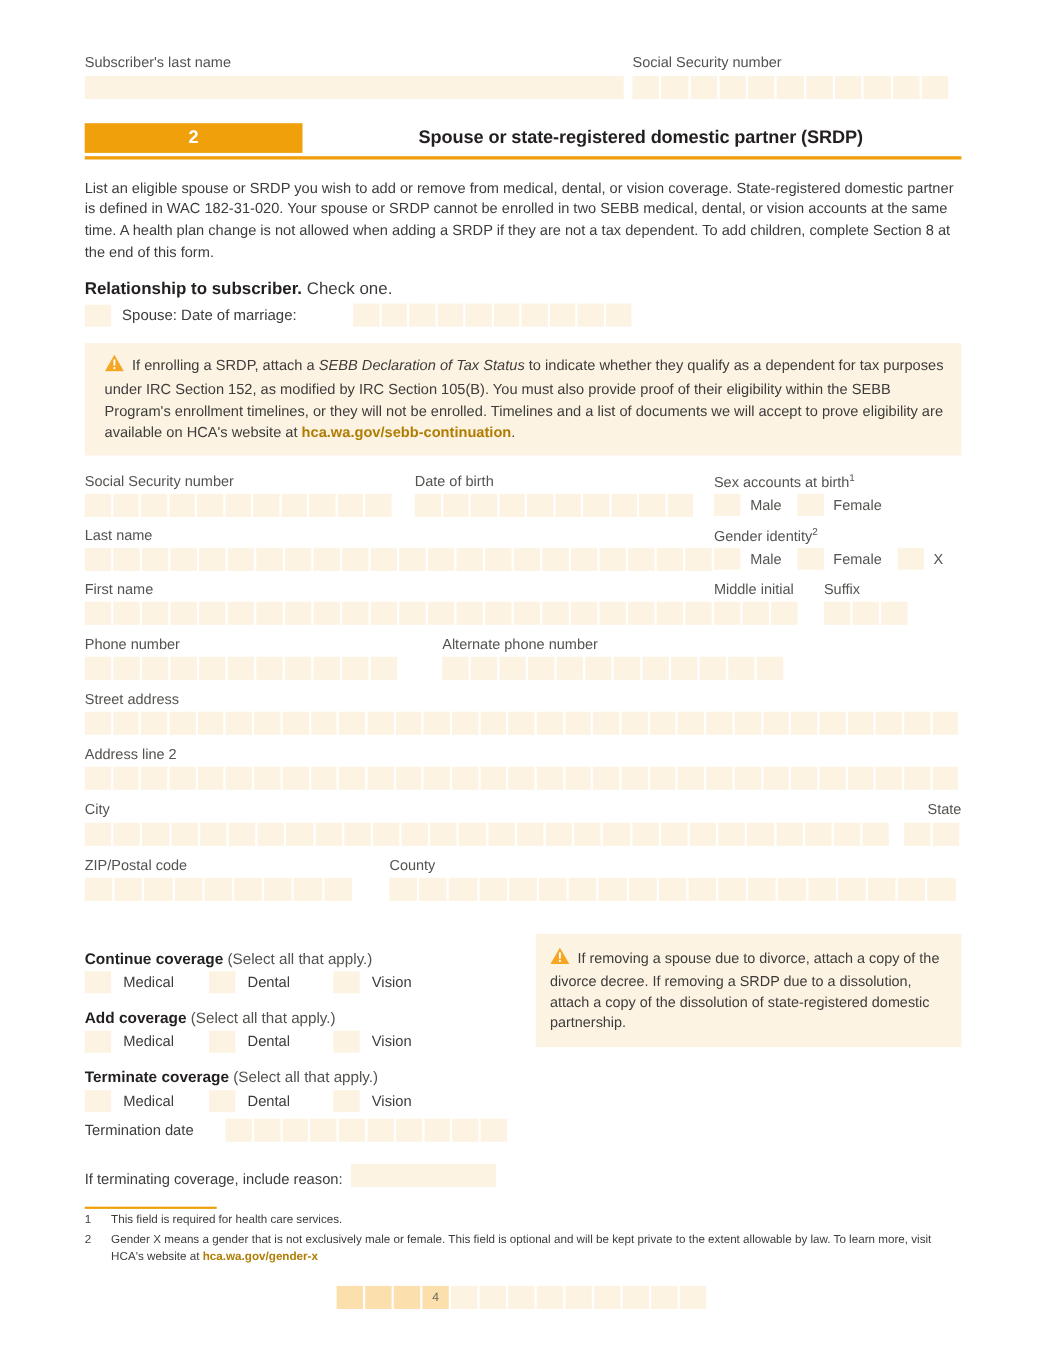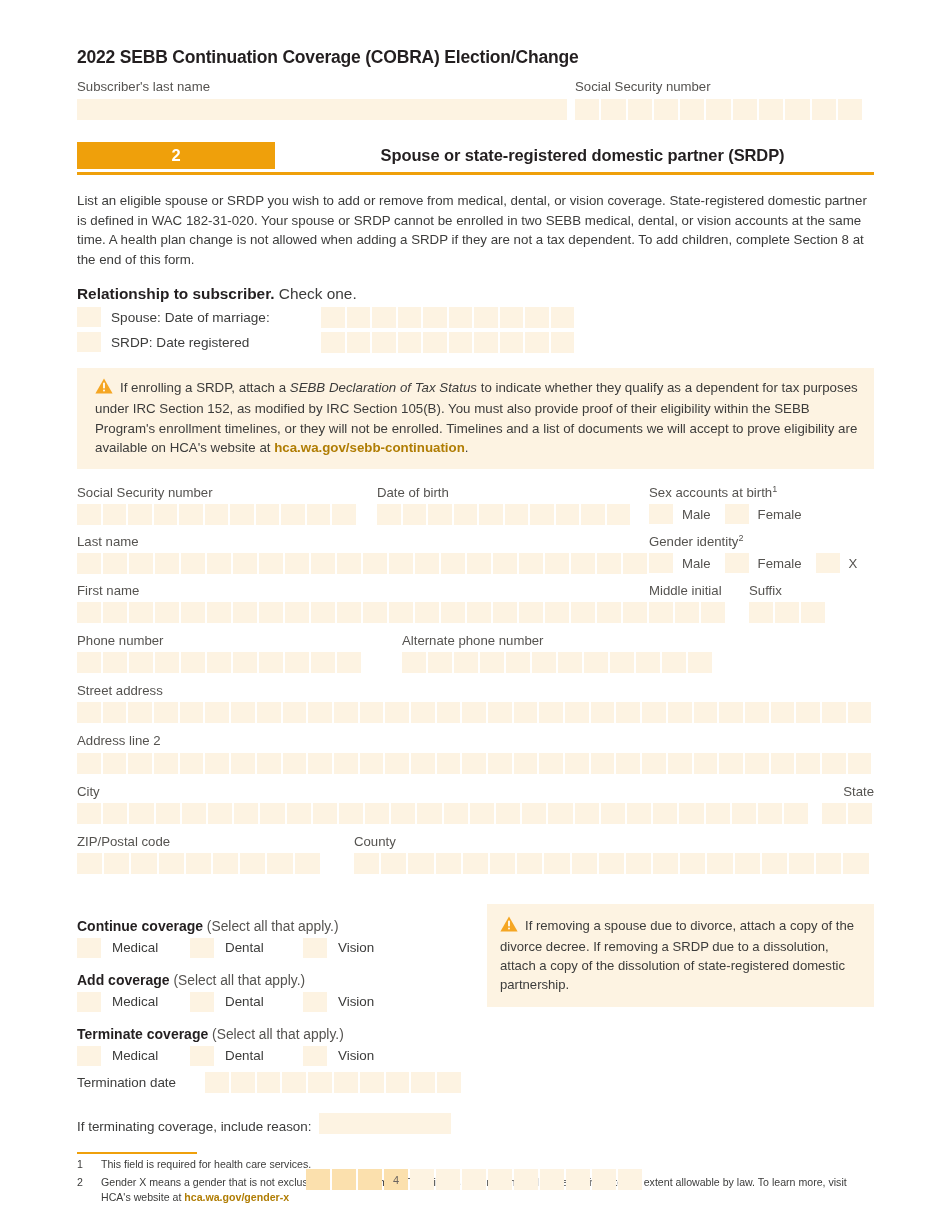"2022 SEBB Continuation Coverage (COBRA)" div.form-title { html: <div>2022 SEBB Continuation Coverage (COBRA) Election/Change</div> -> none }
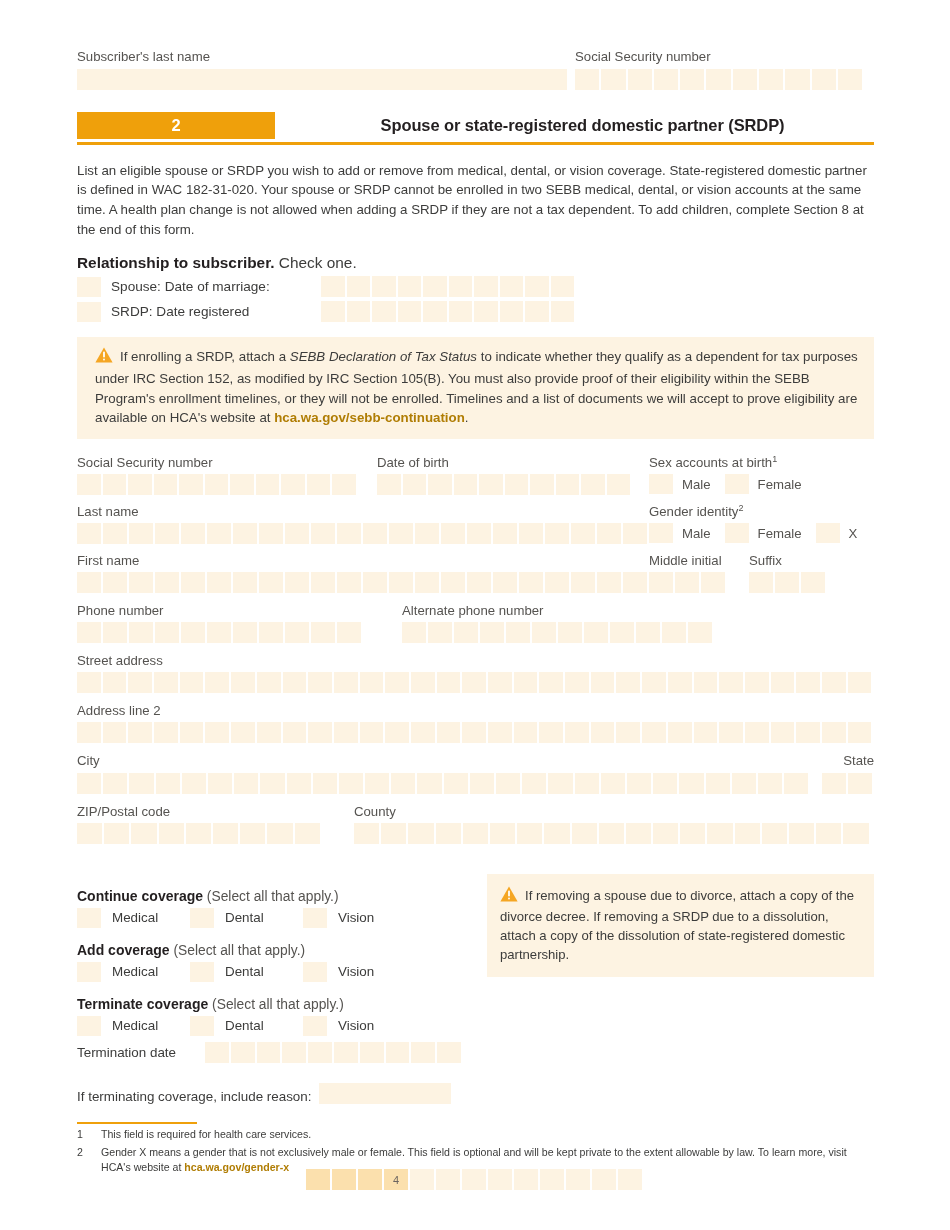"SRDP: Date registered" div.chkline { html: <div> <div></div> <div>SRDP: Date registered</div> <div> <div></div> <div></div> <div></div> <div></div> <div></div> <div></div> <div></div> <div></div> <div></div> <div></div> </div> </div> -> none }
